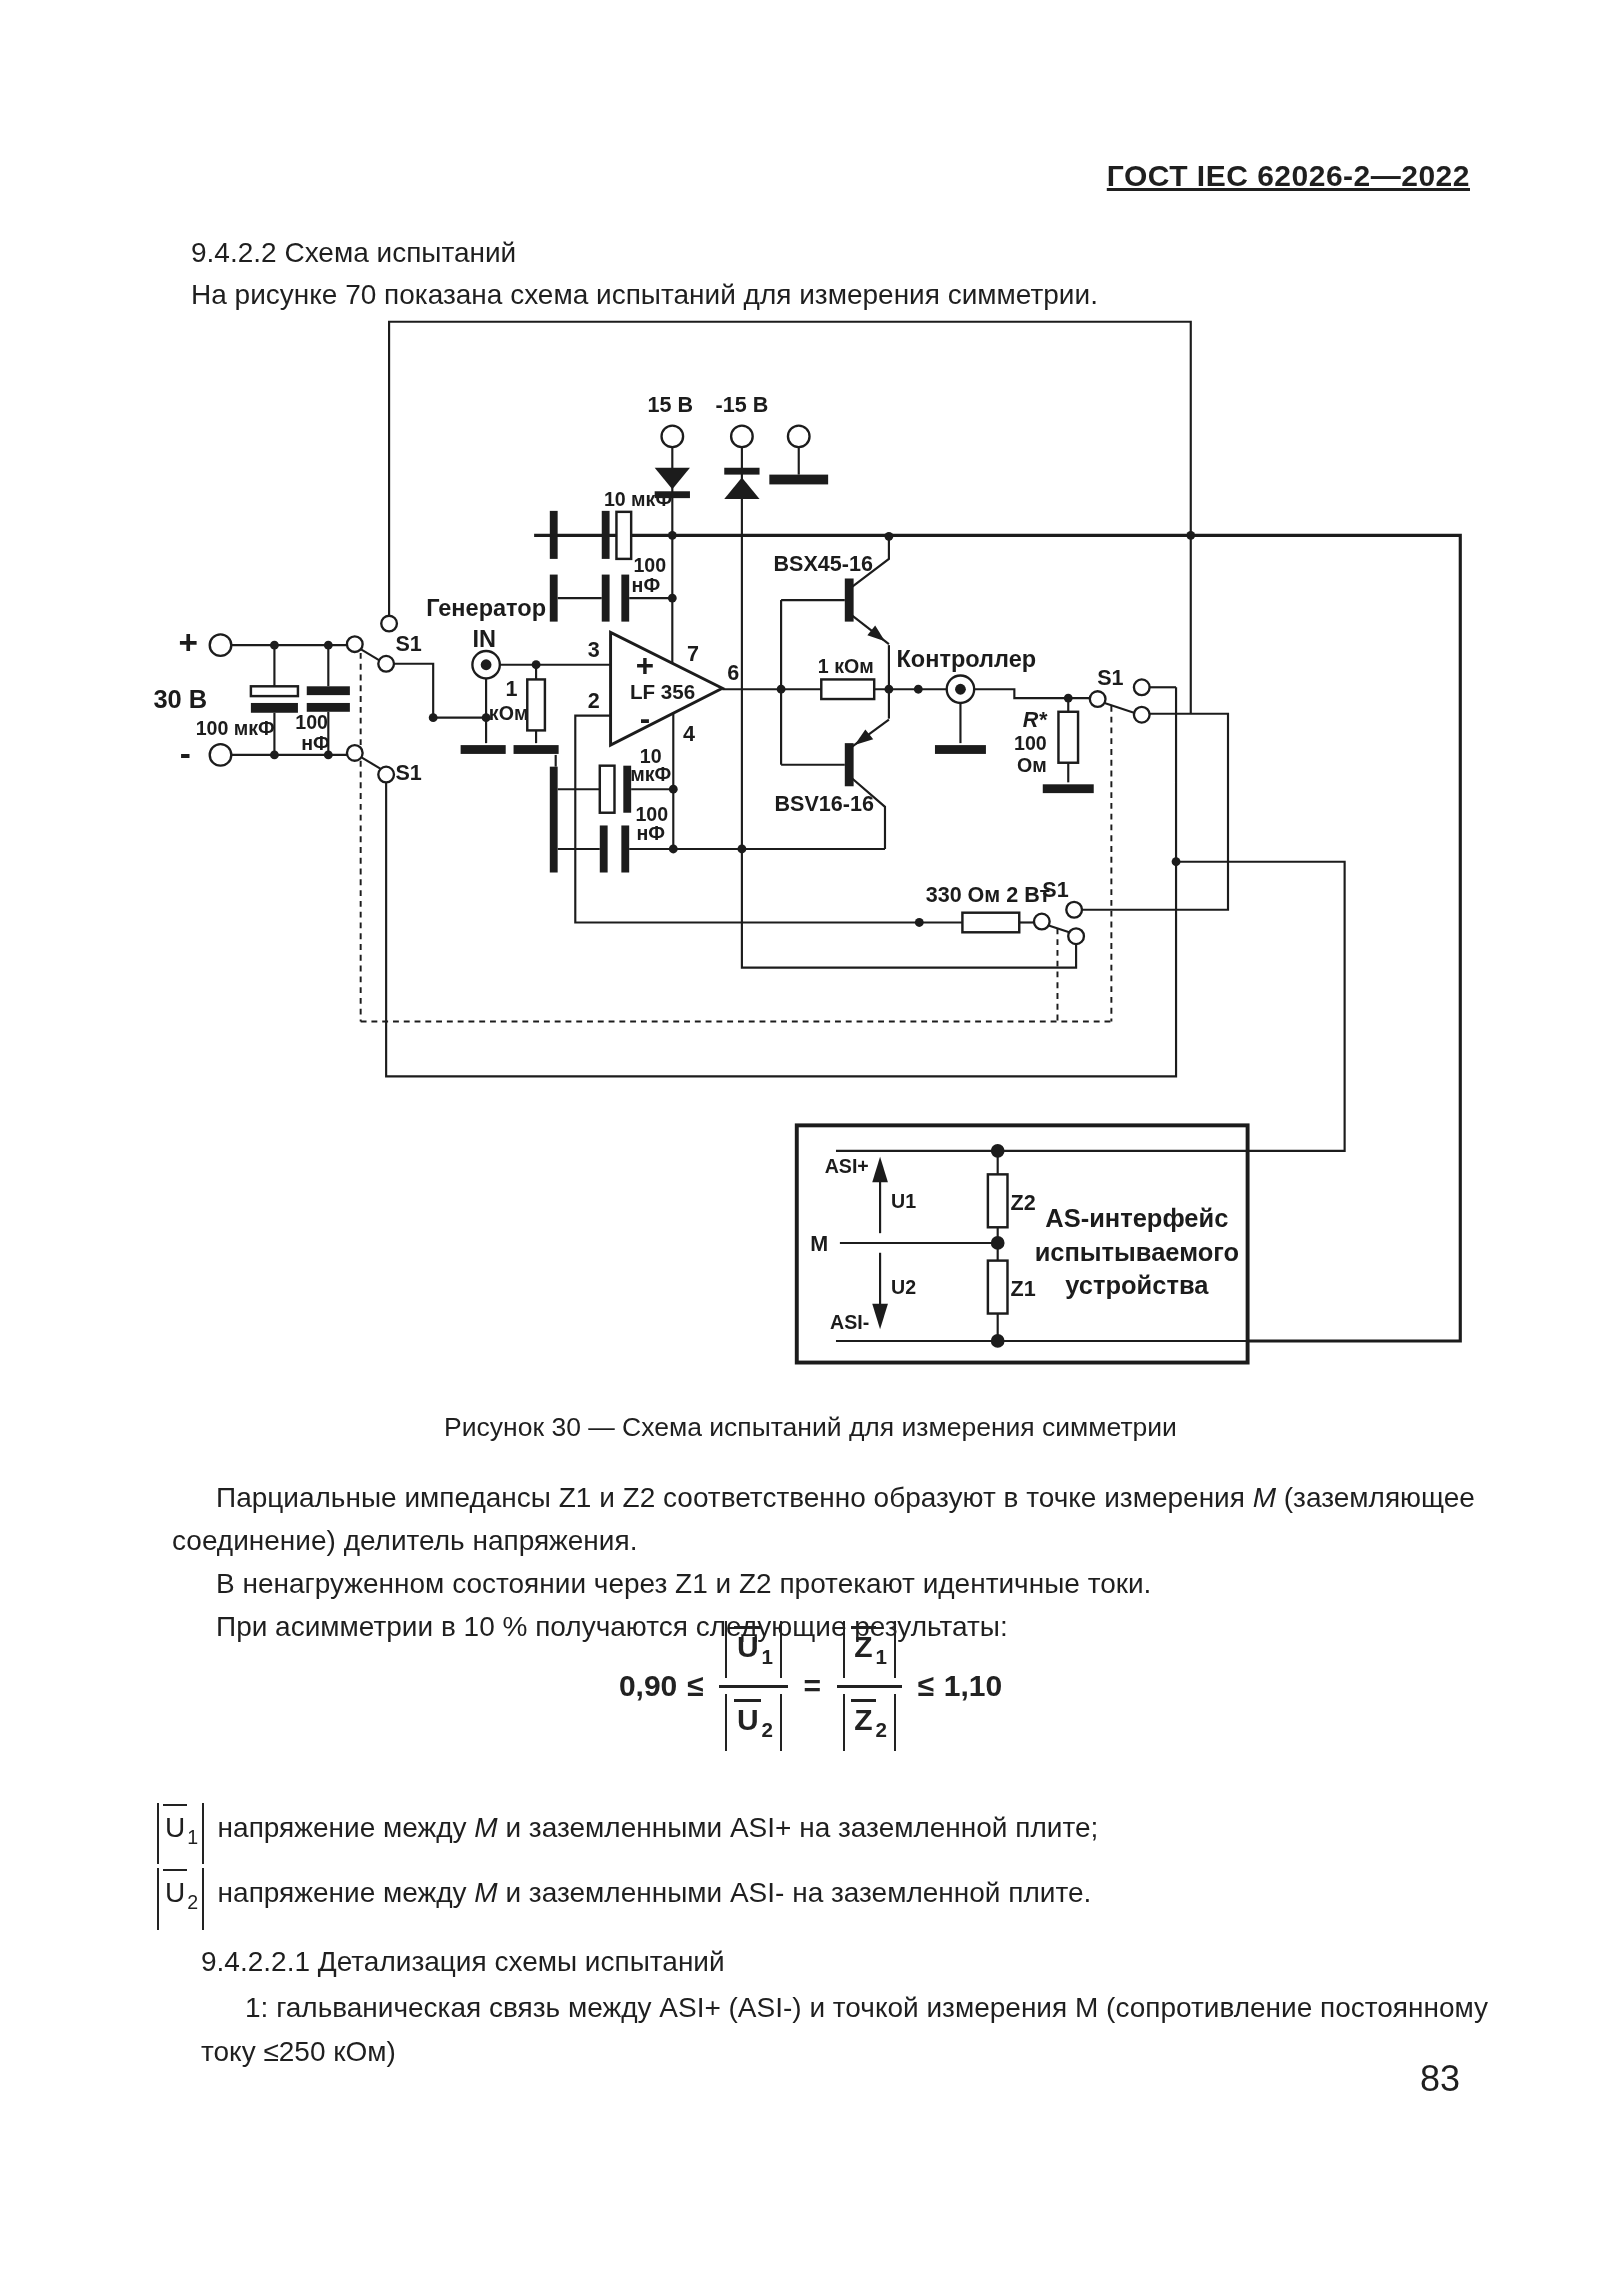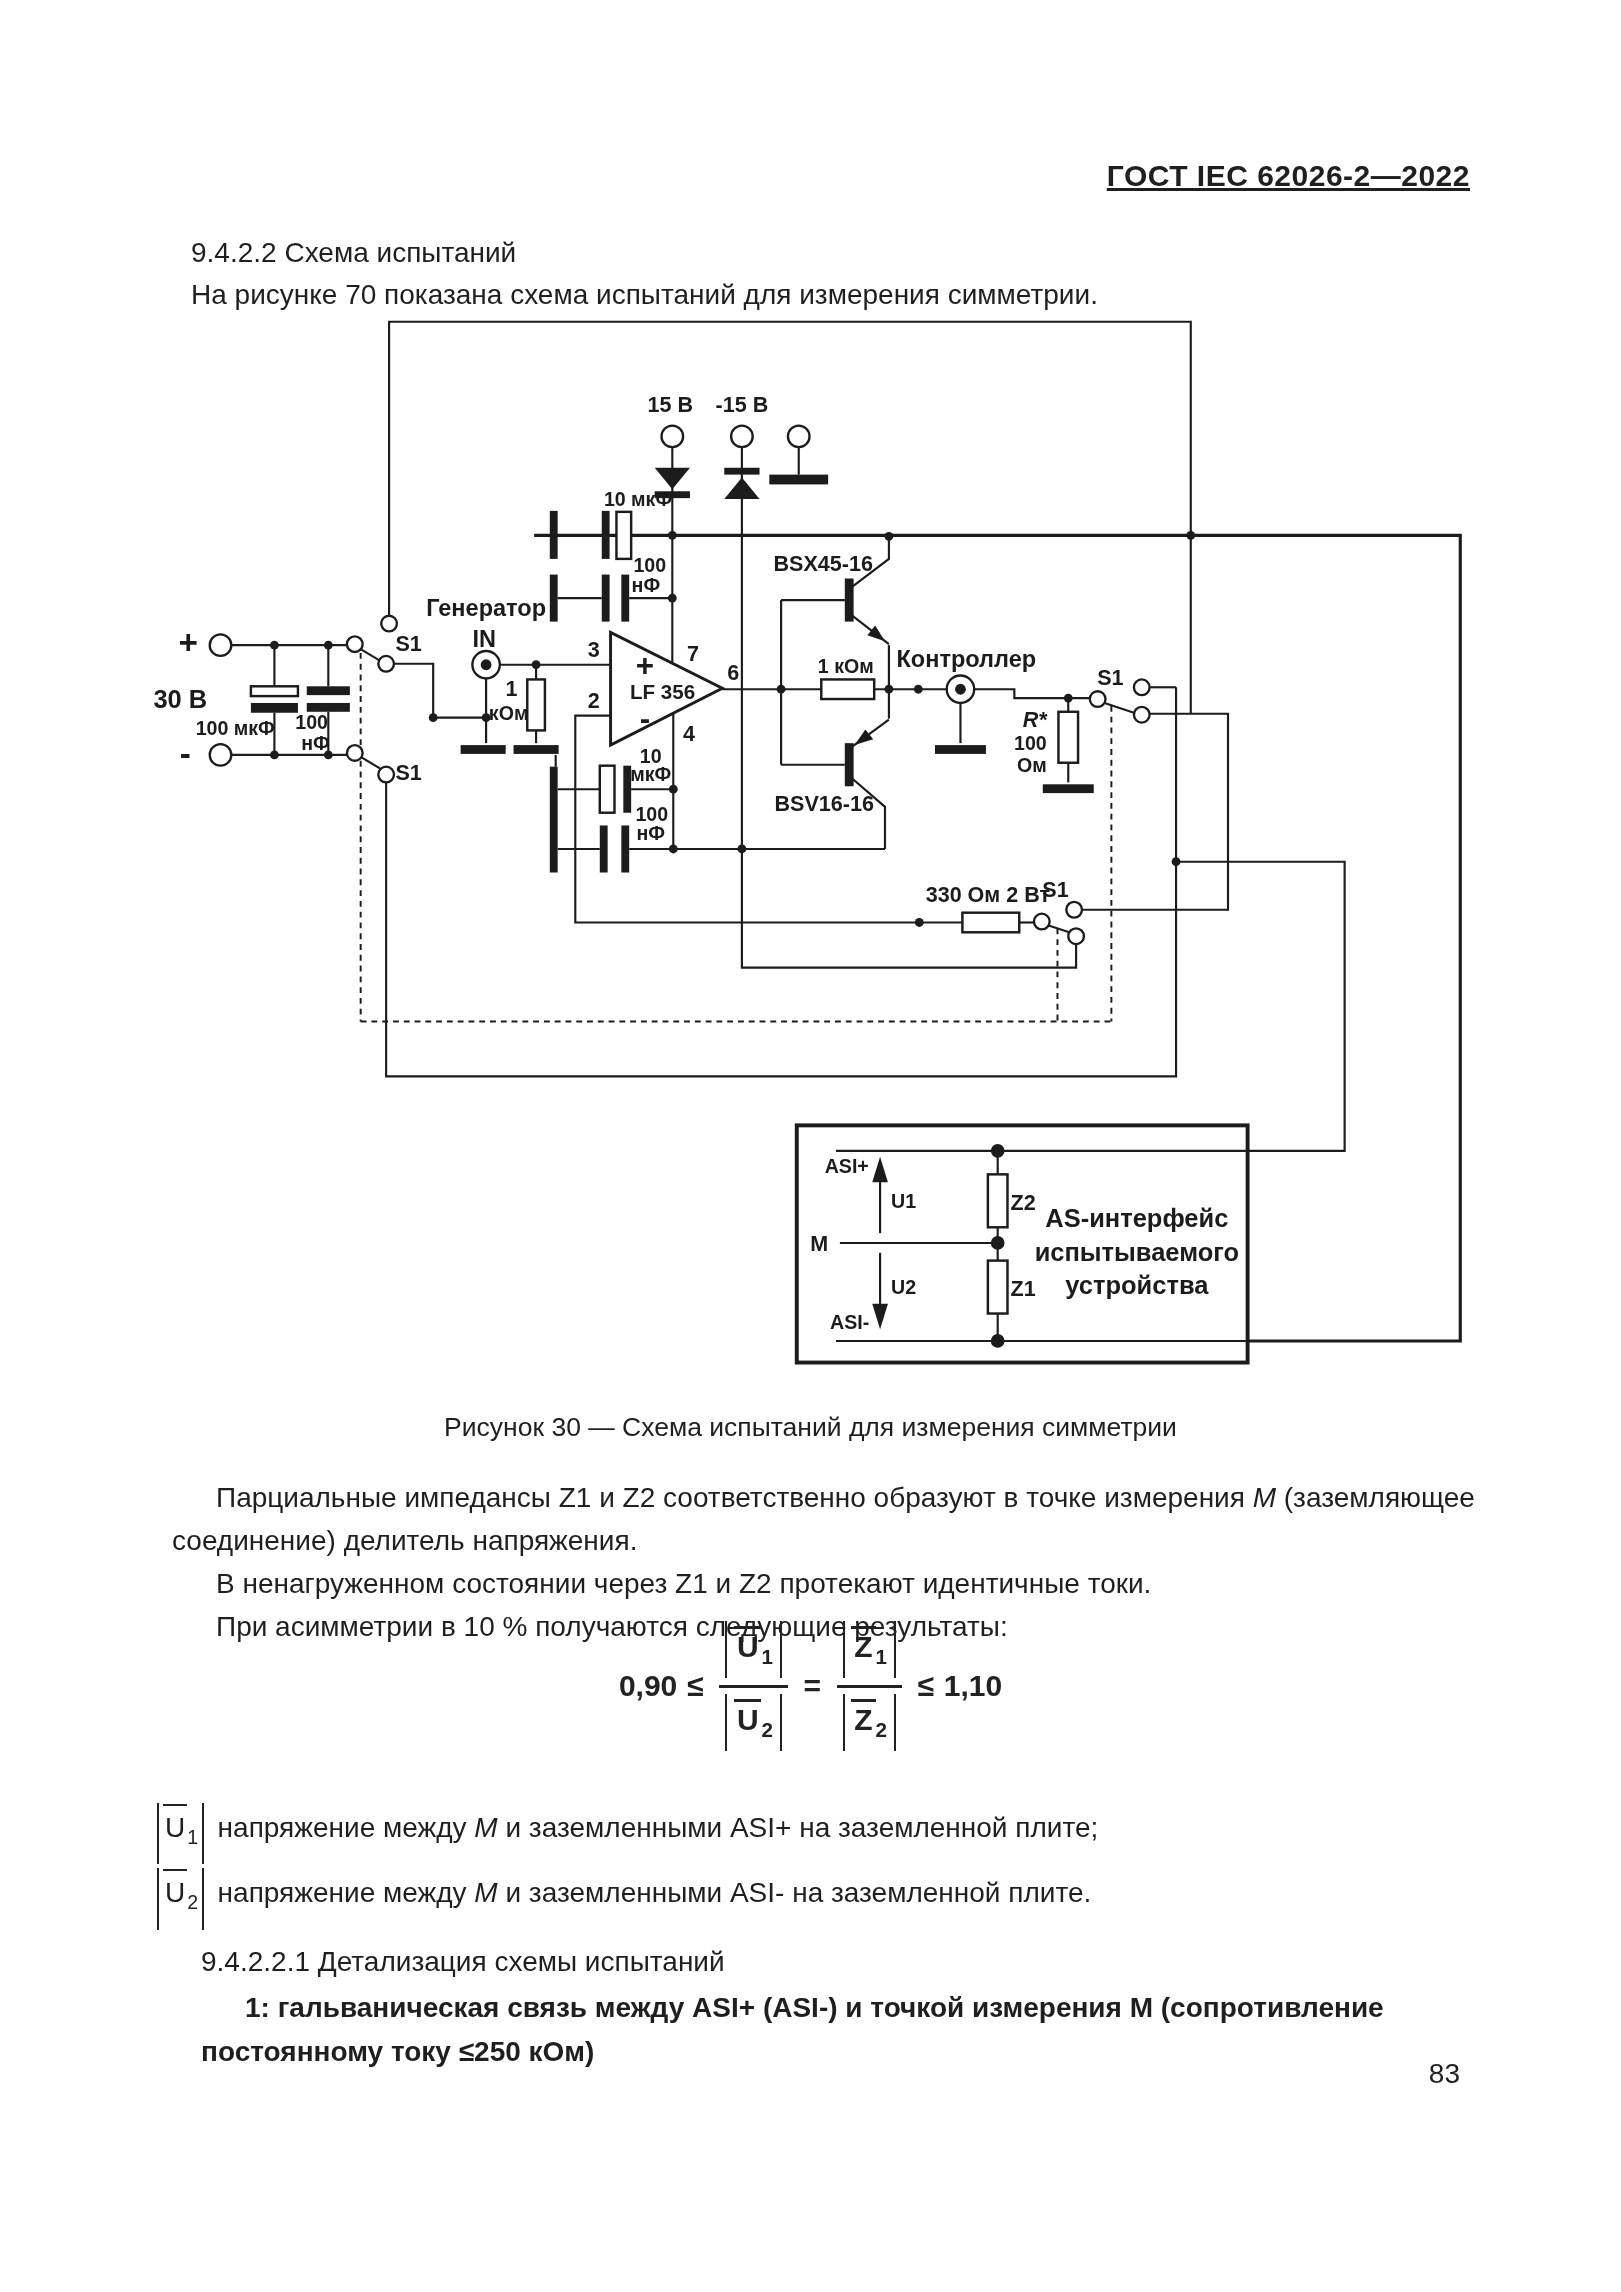"1: гальваническая связь между ASI+" .note { font-weight: bold -> none }
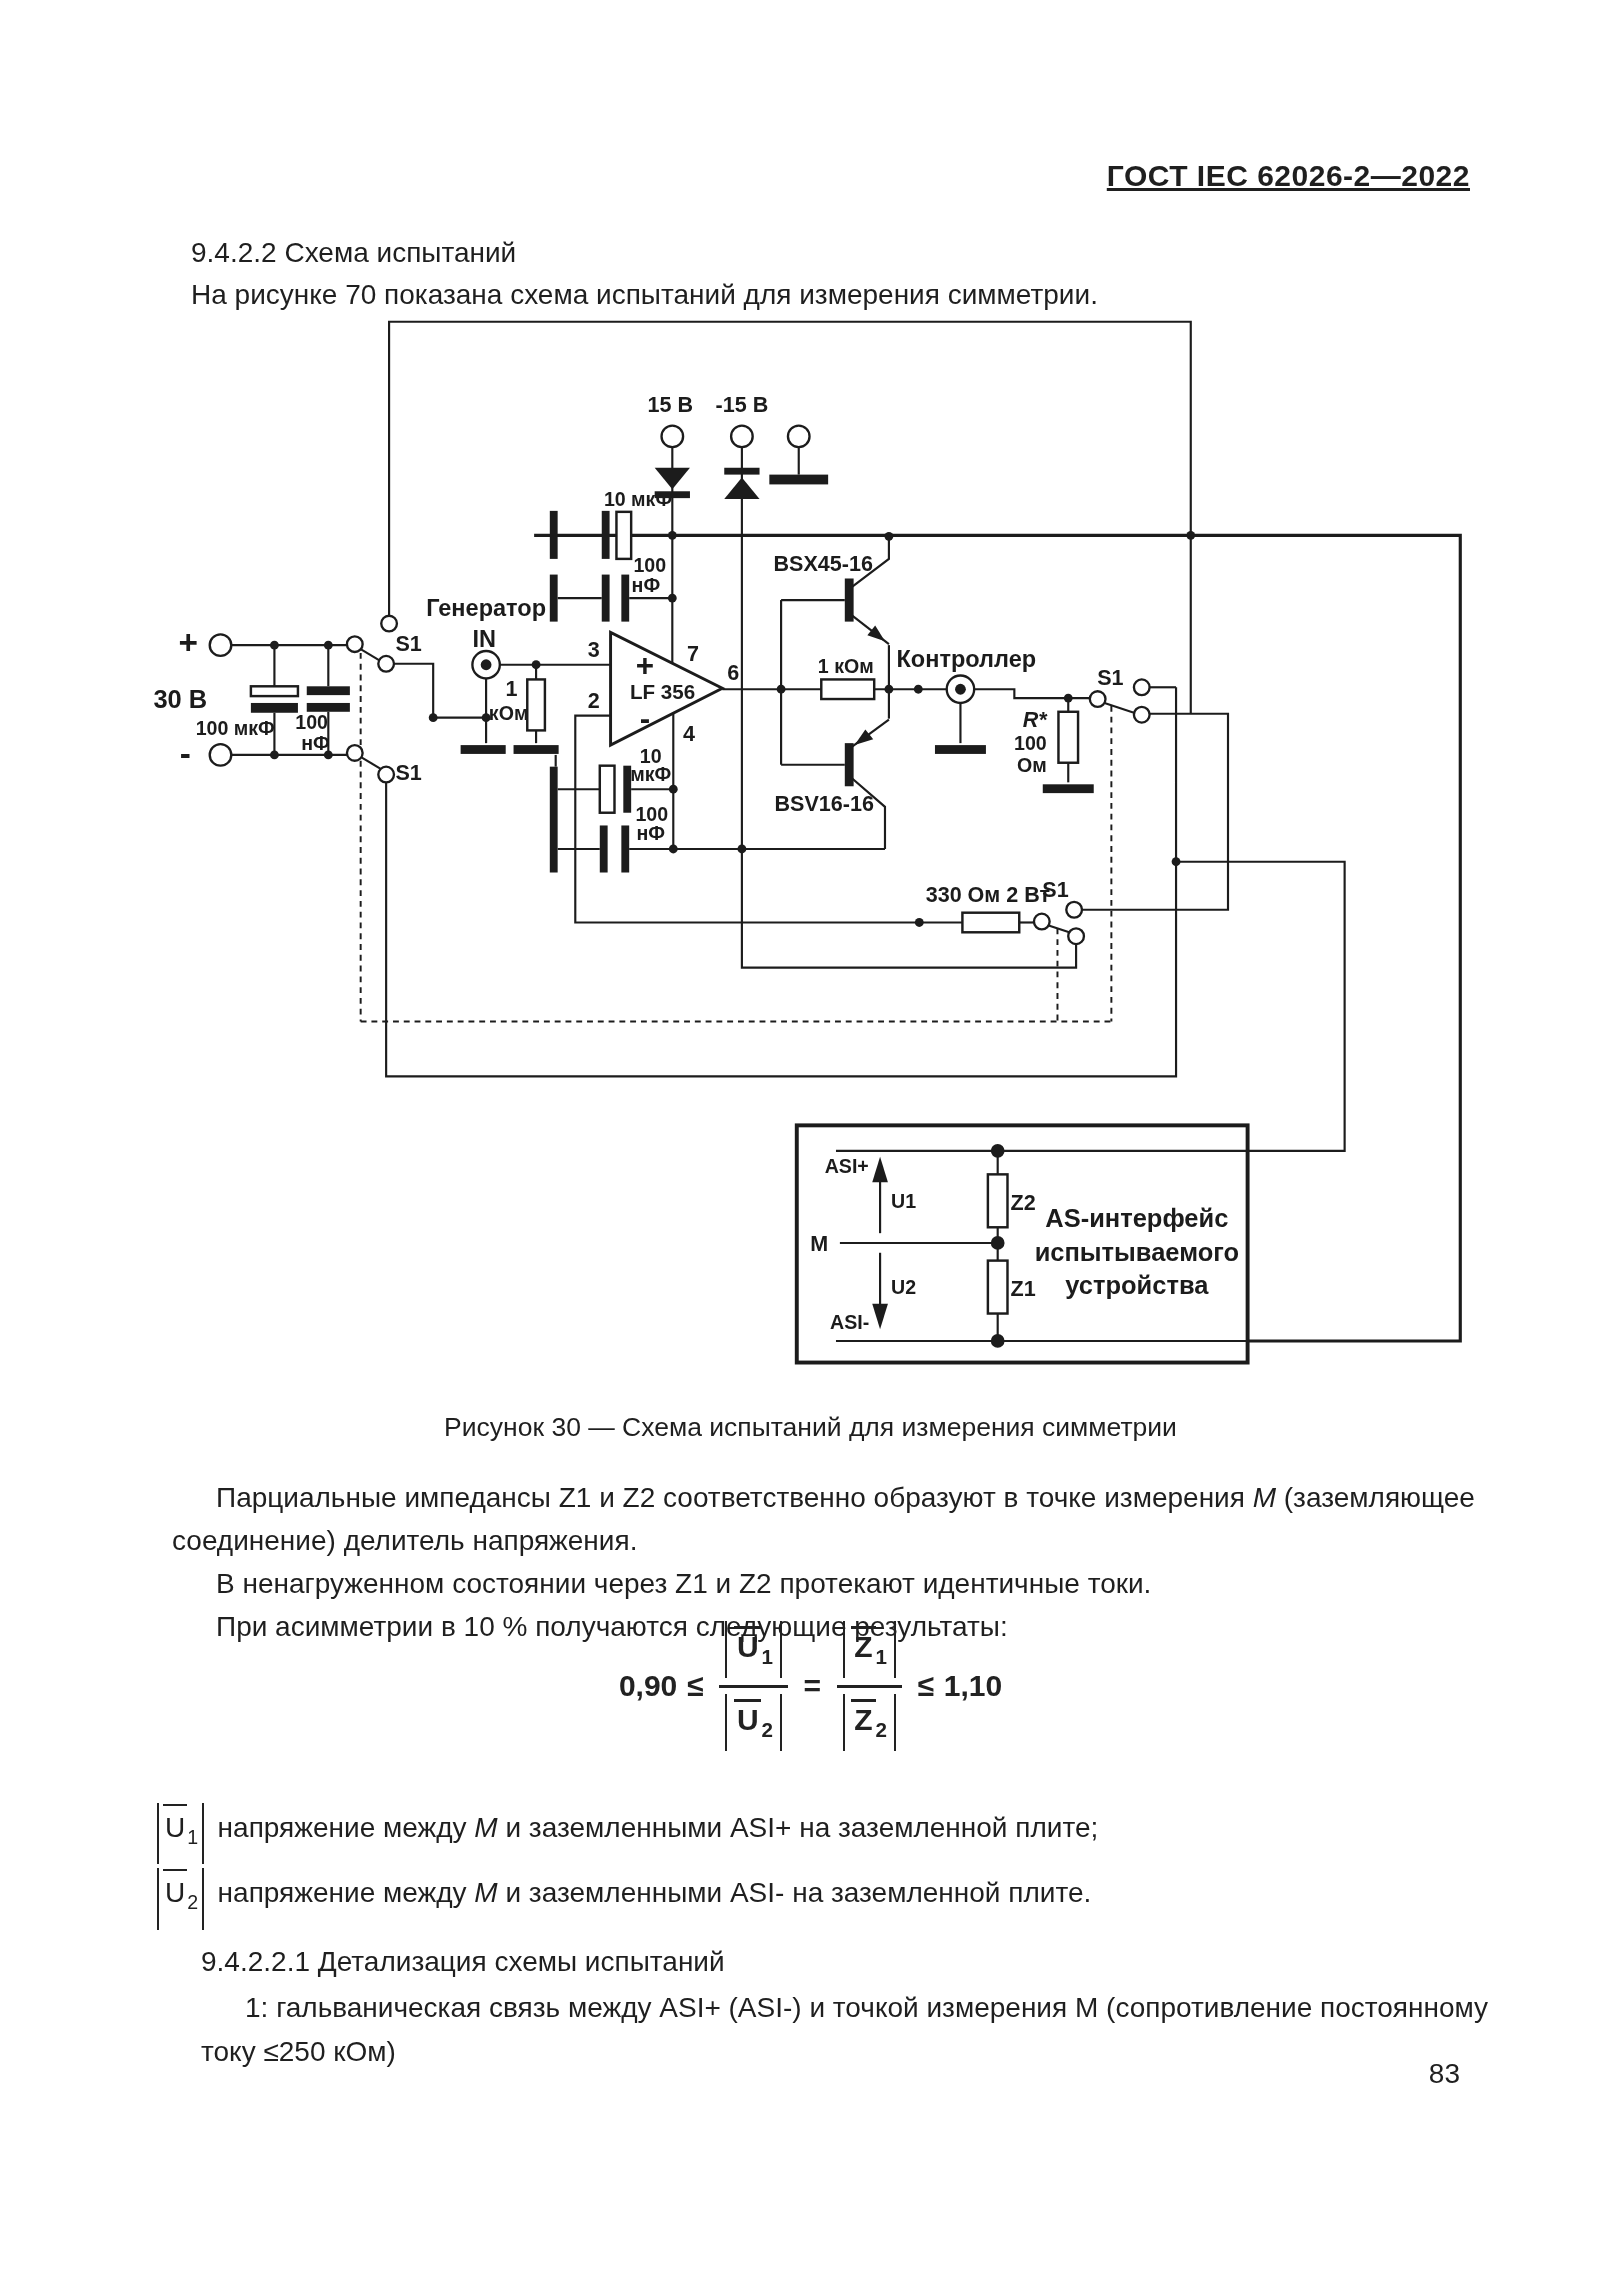"83" .pageno { font-size: 28px -> 36px }
